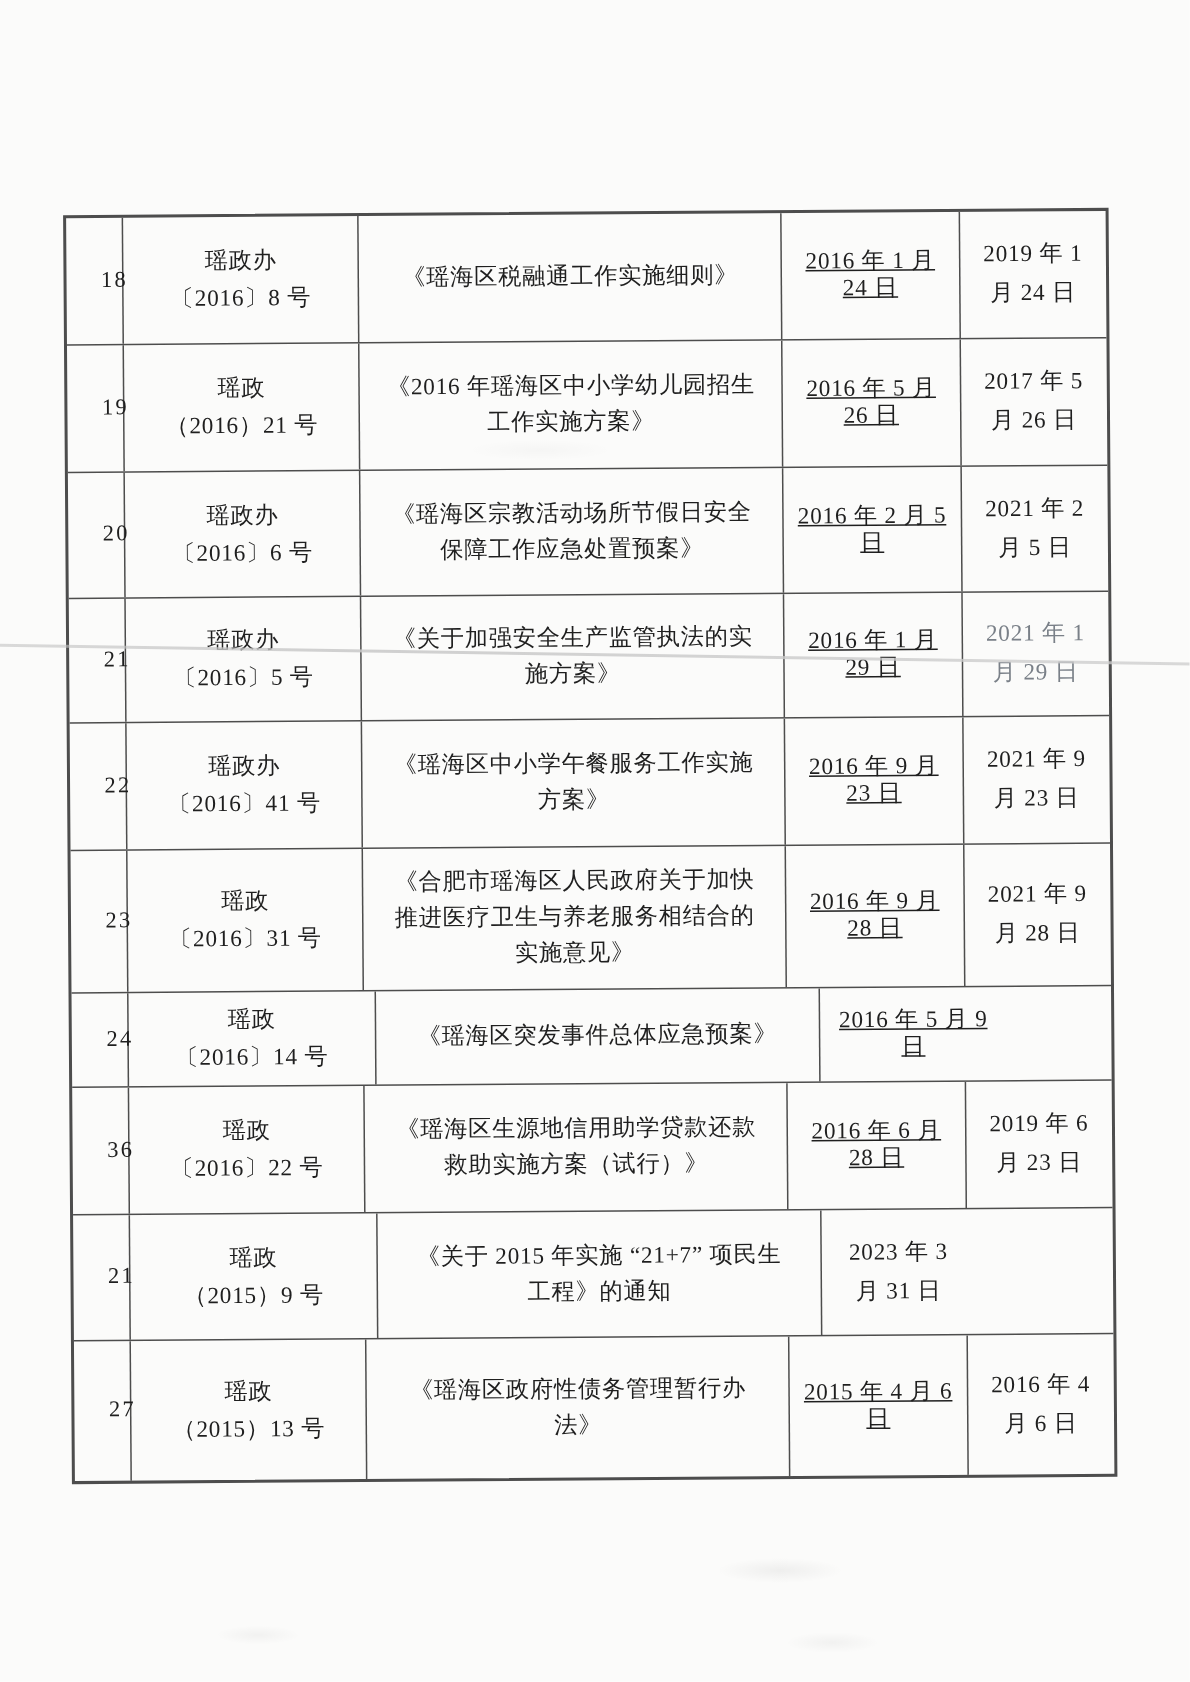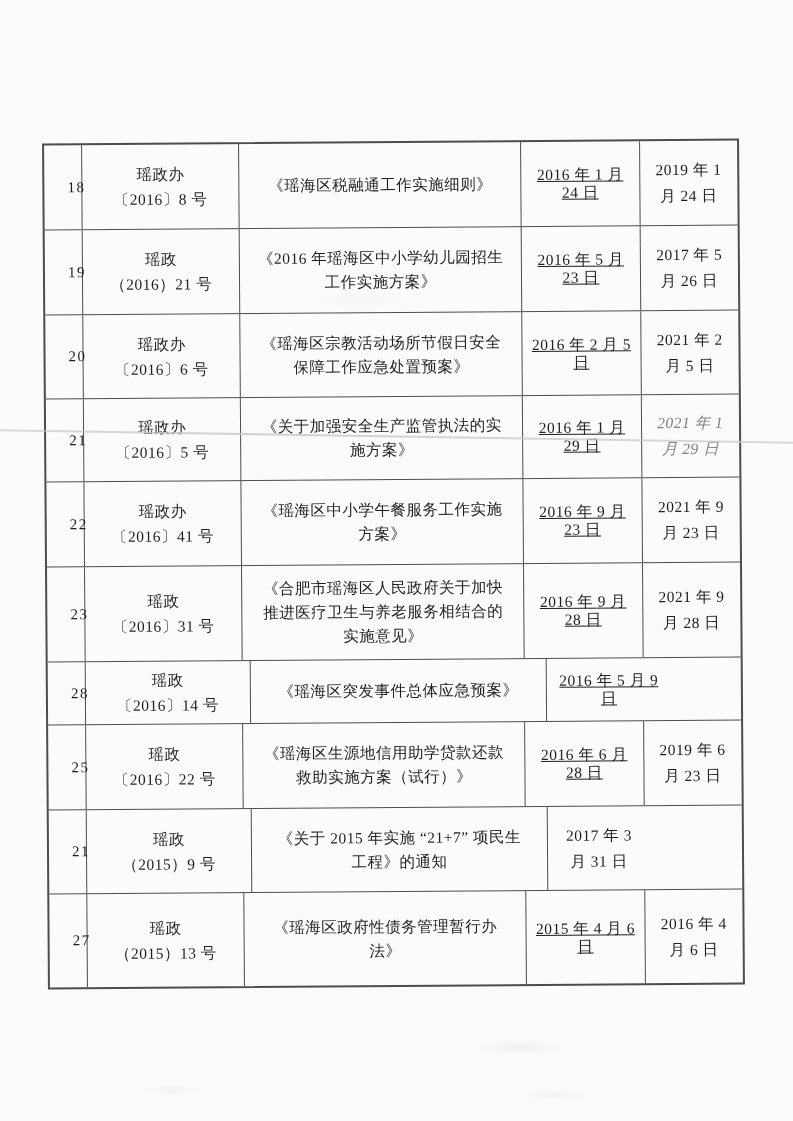"2016 年 5 月" div.td { text: 23 -> 26 }
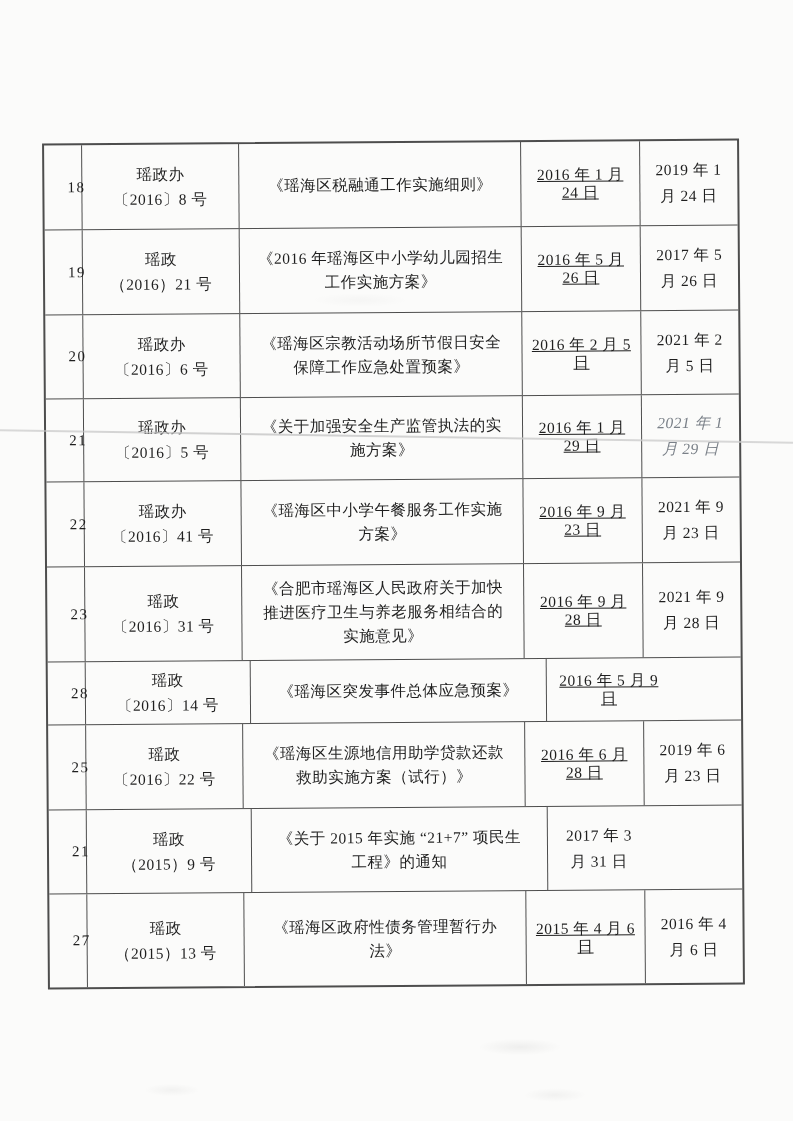"2021 年 1" .faded { font-style: italic -> none }
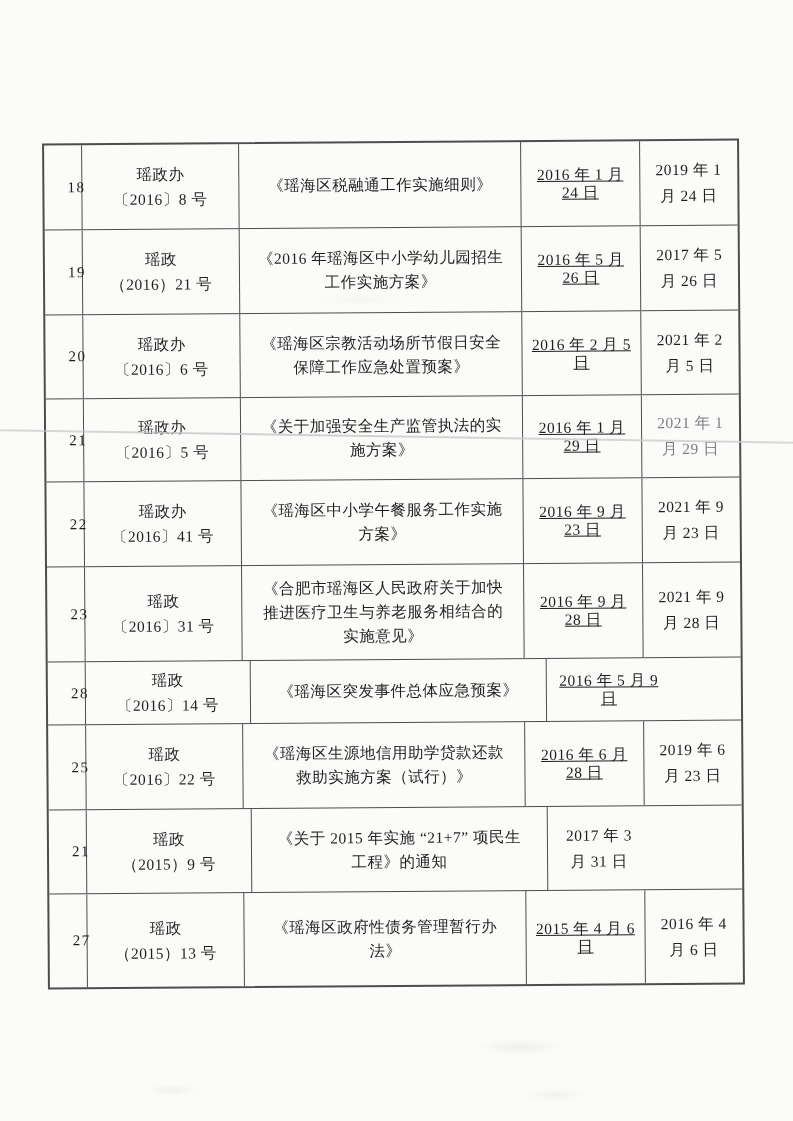"28" div.td { text: 28 -> 24 }
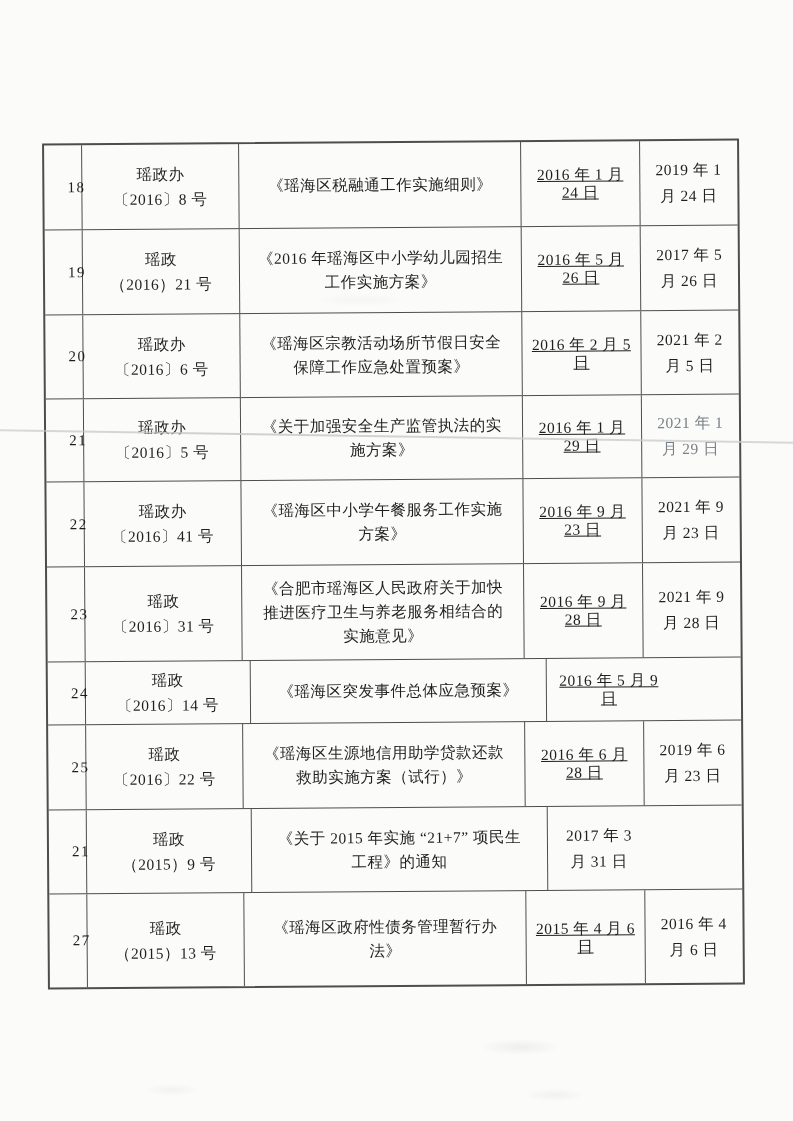"25" div.td { text: 25 -> 36 }
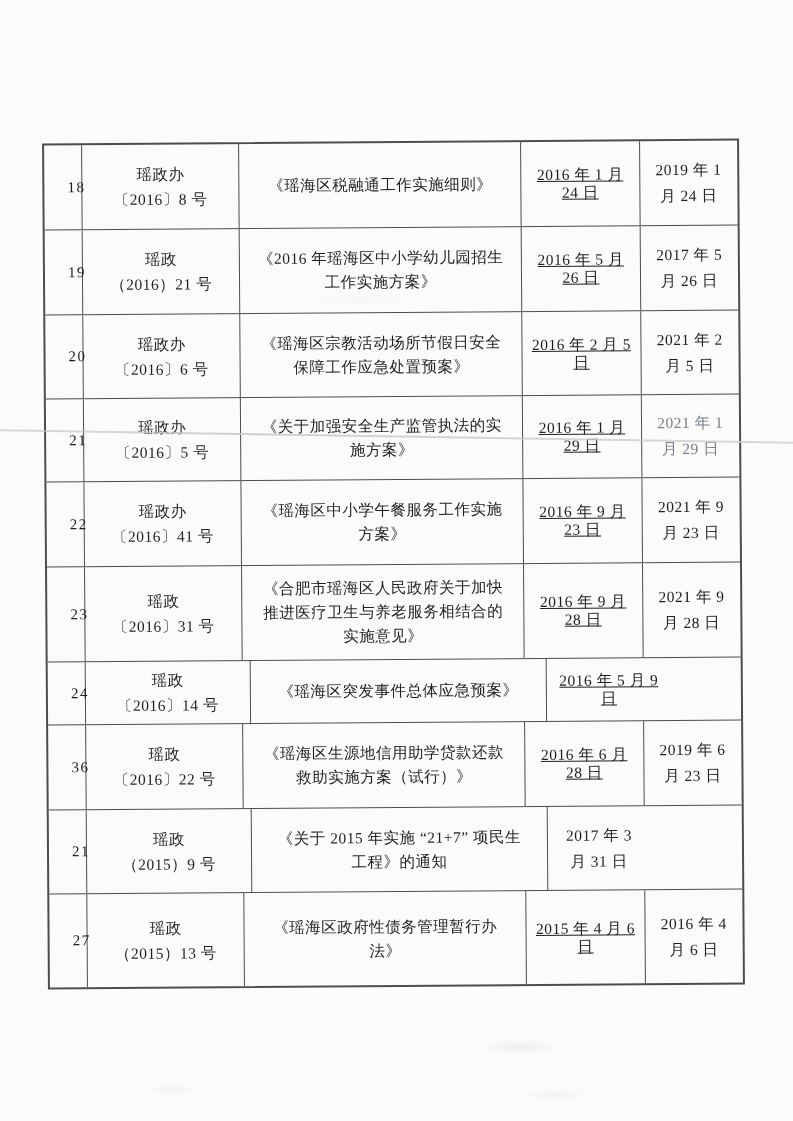"2017 年 3" div.td { text: 2017 -> 2023 }
